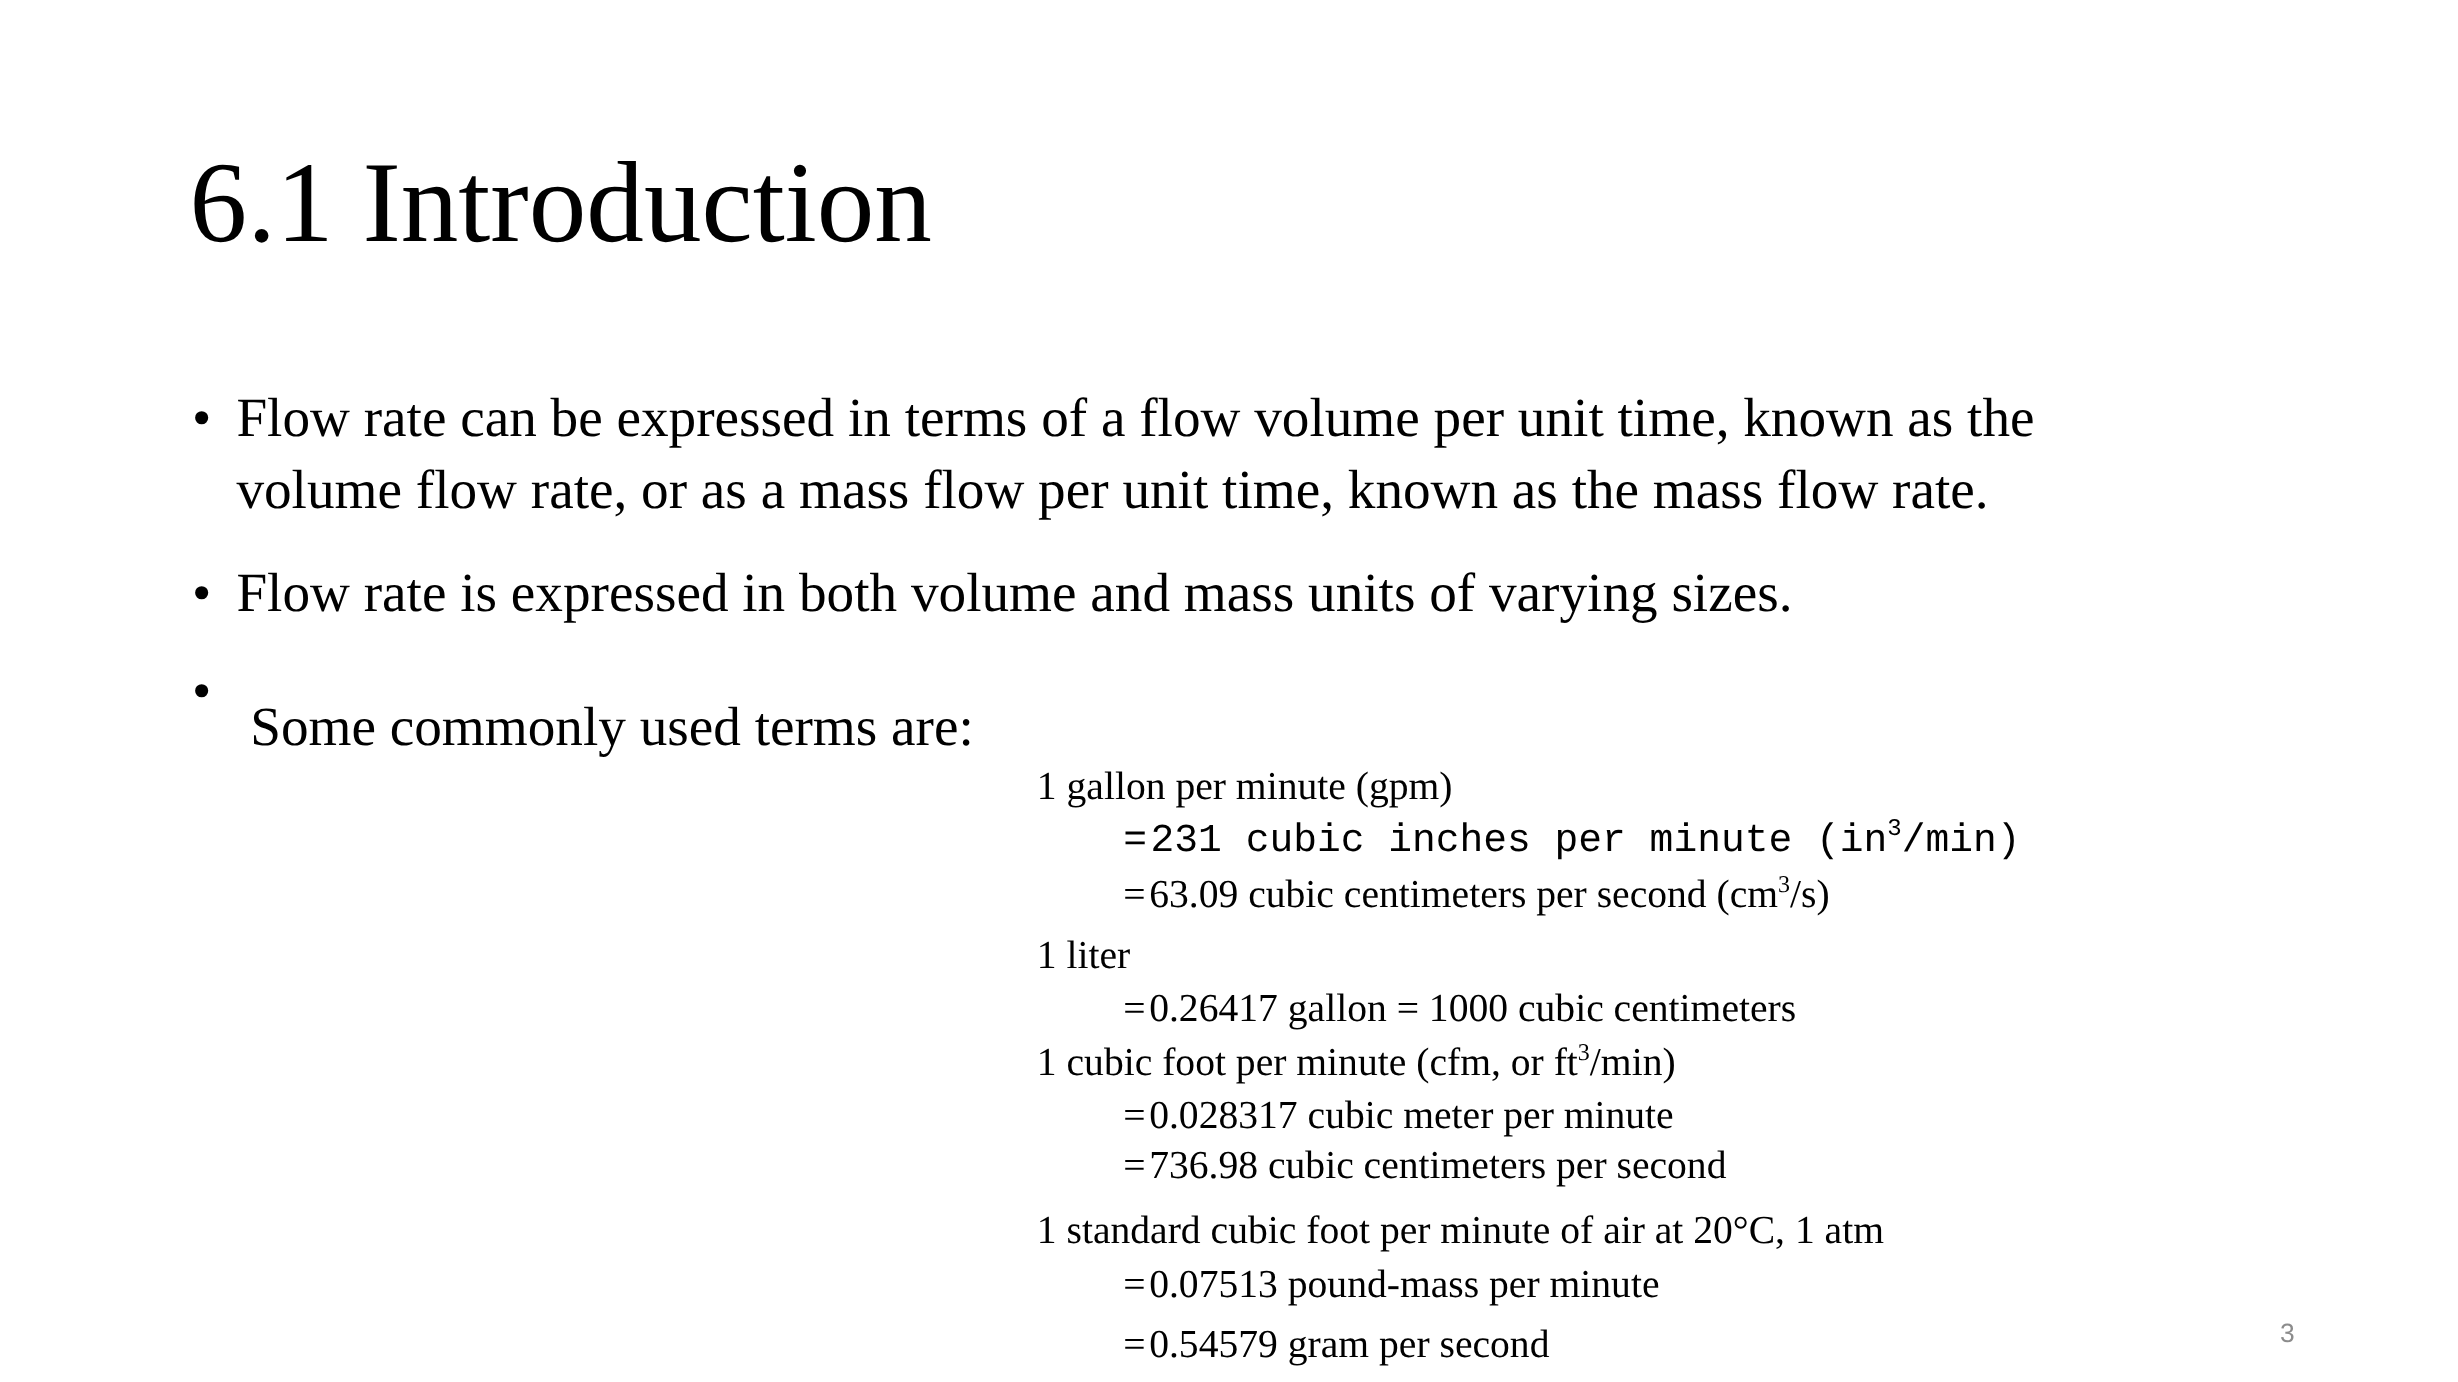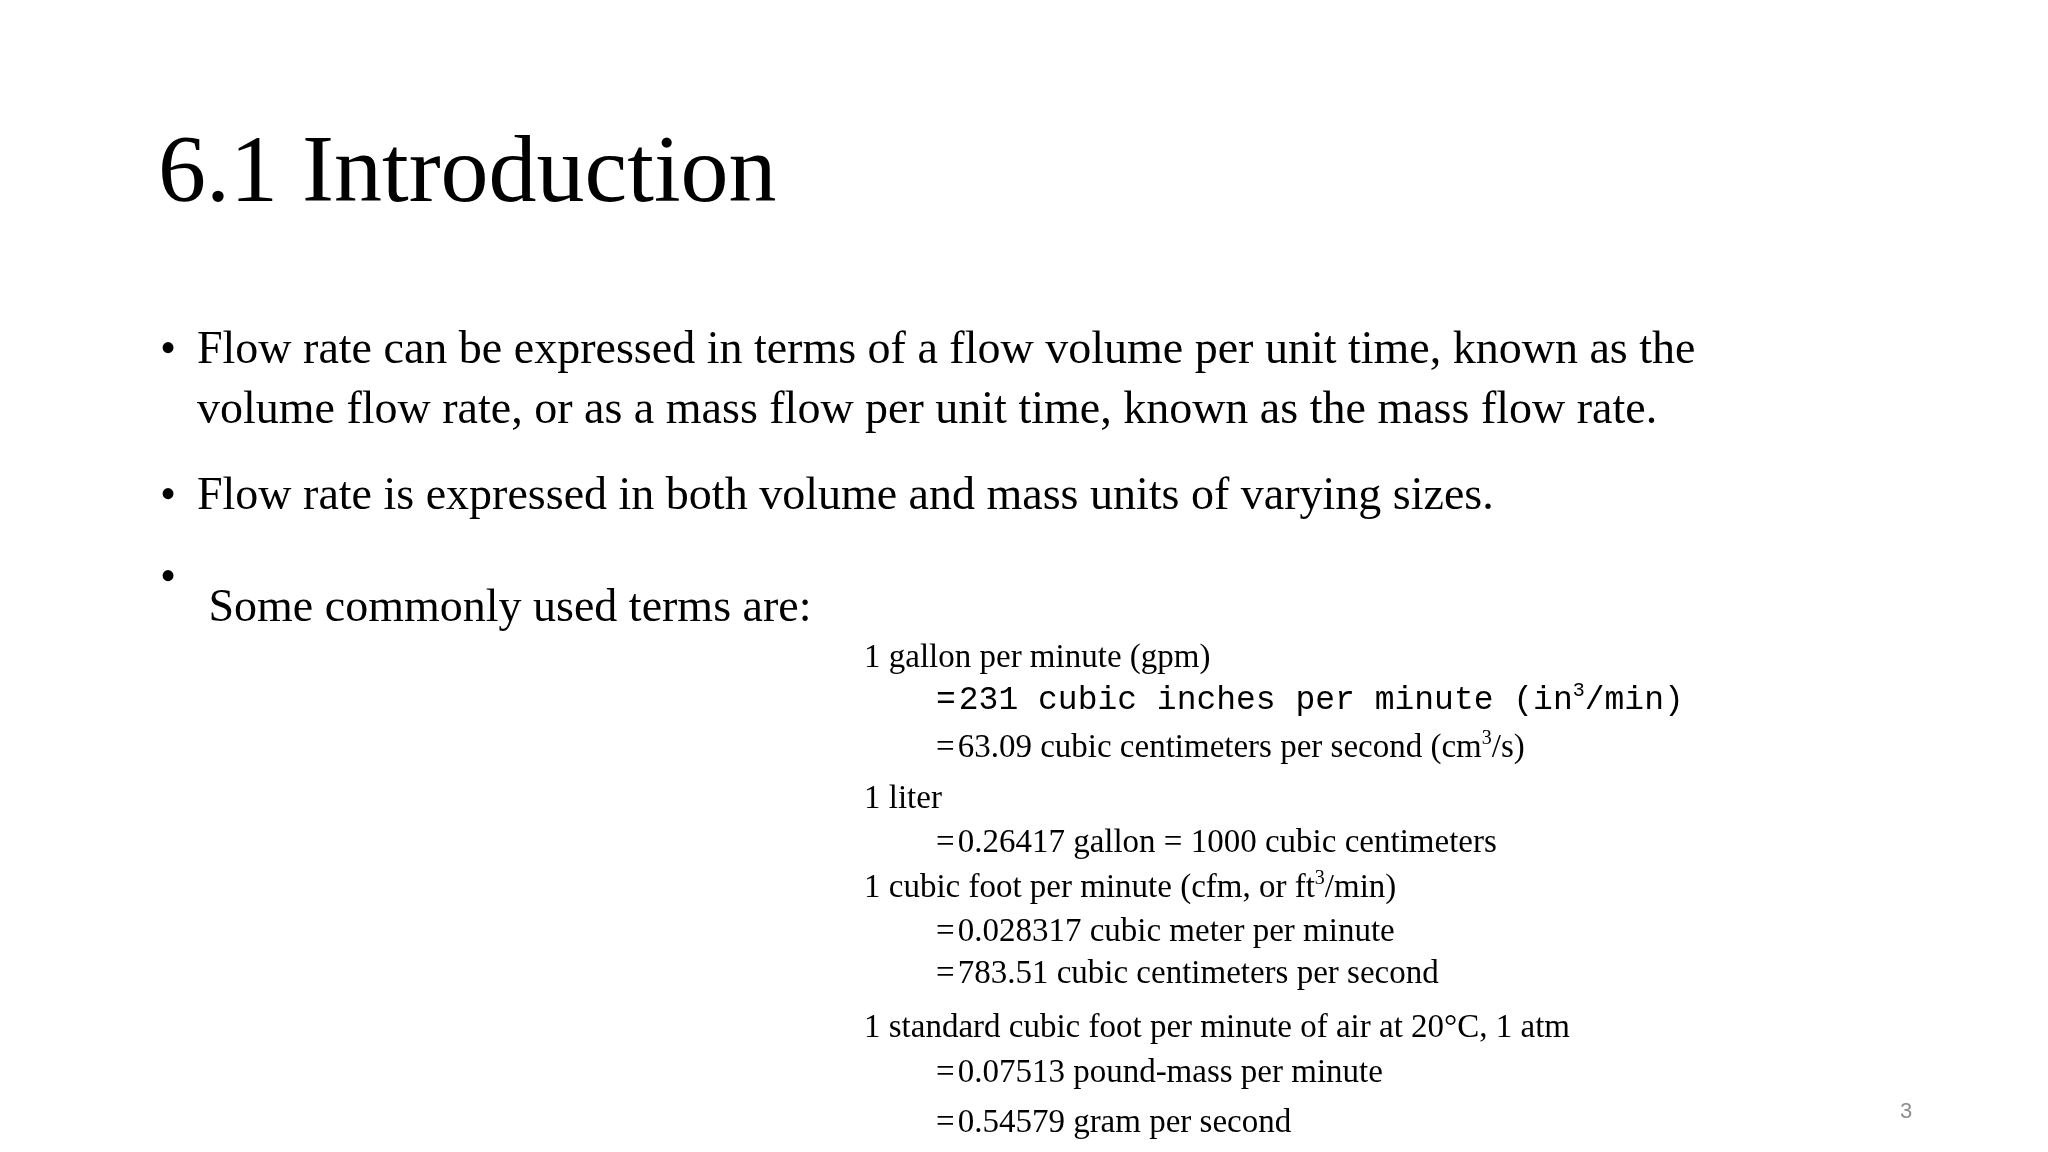"783.51 cubic centimeters per second" span { text: 783.51 -> 736.98 }
